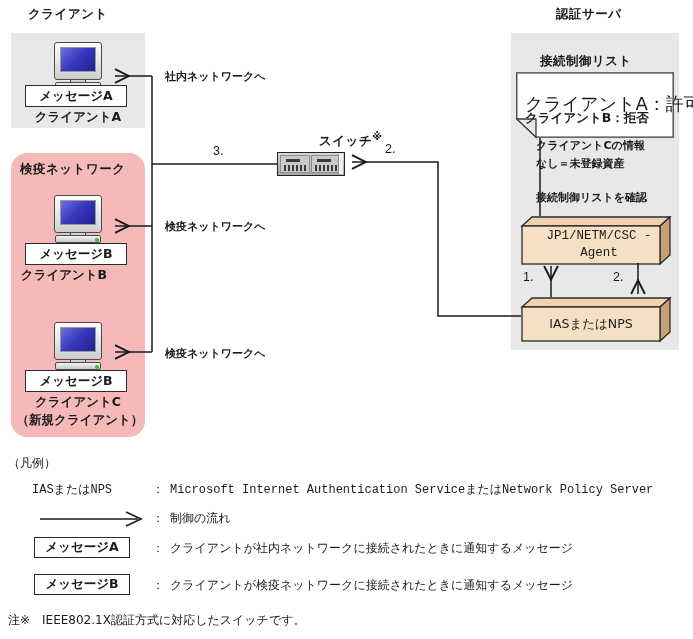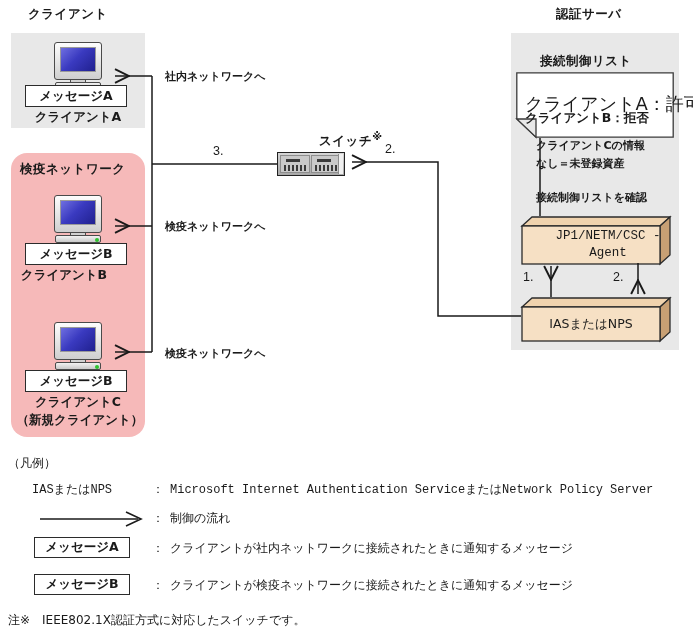"JP1/NETM/CSC -" div.abs { left: 18px -> 9px }
